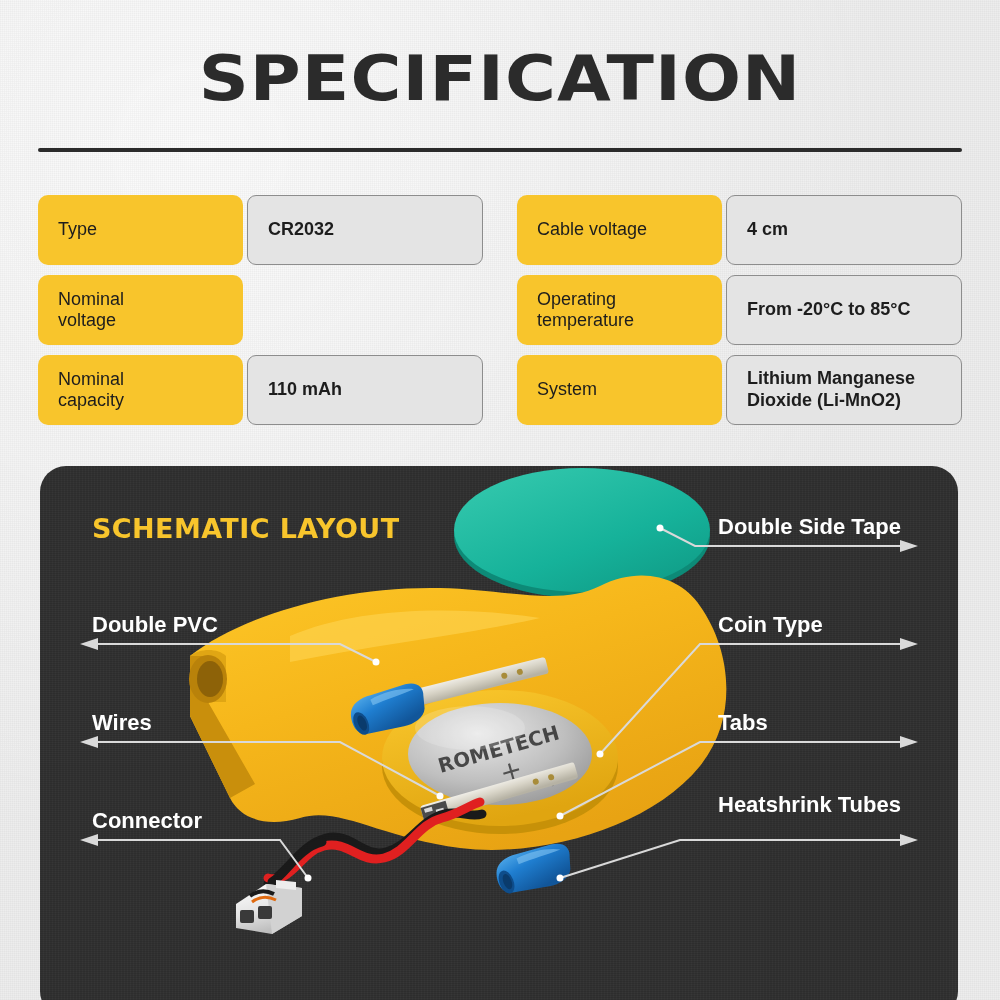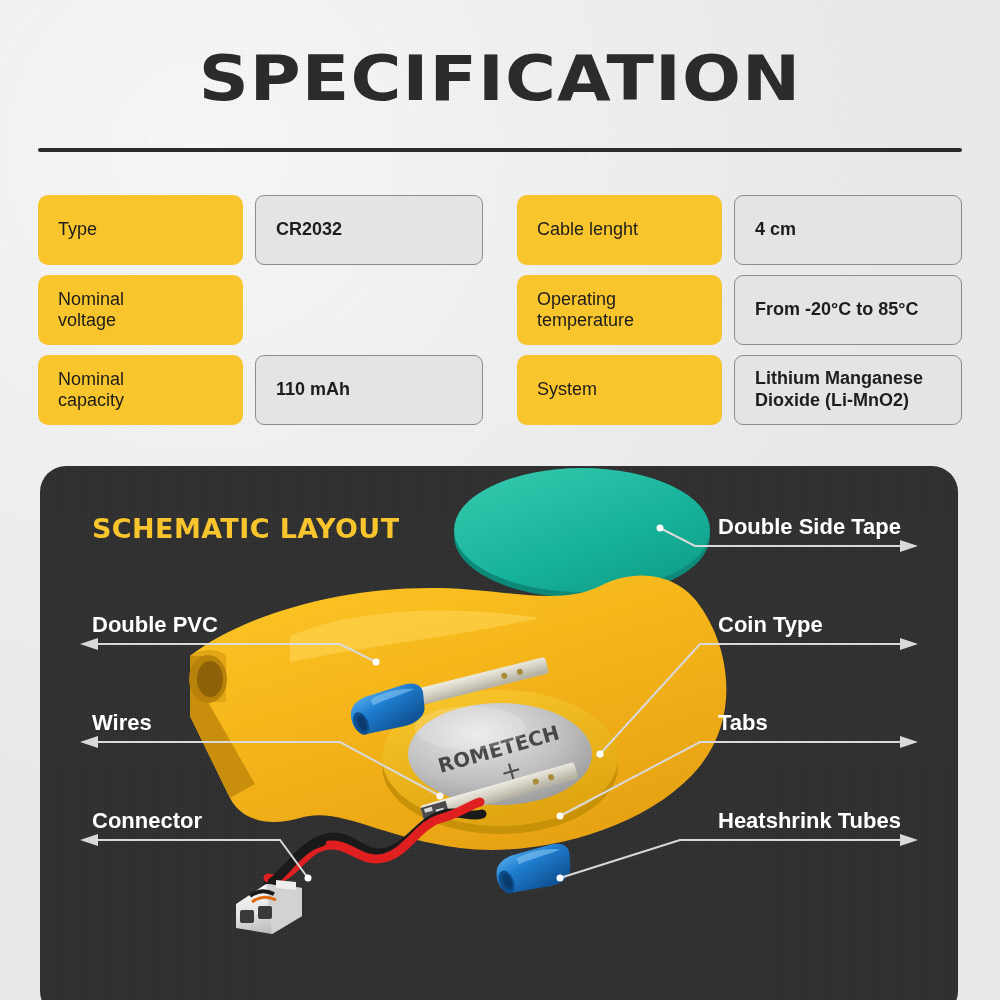"Type" .spec-row { column-gap: 12px -> 4px }
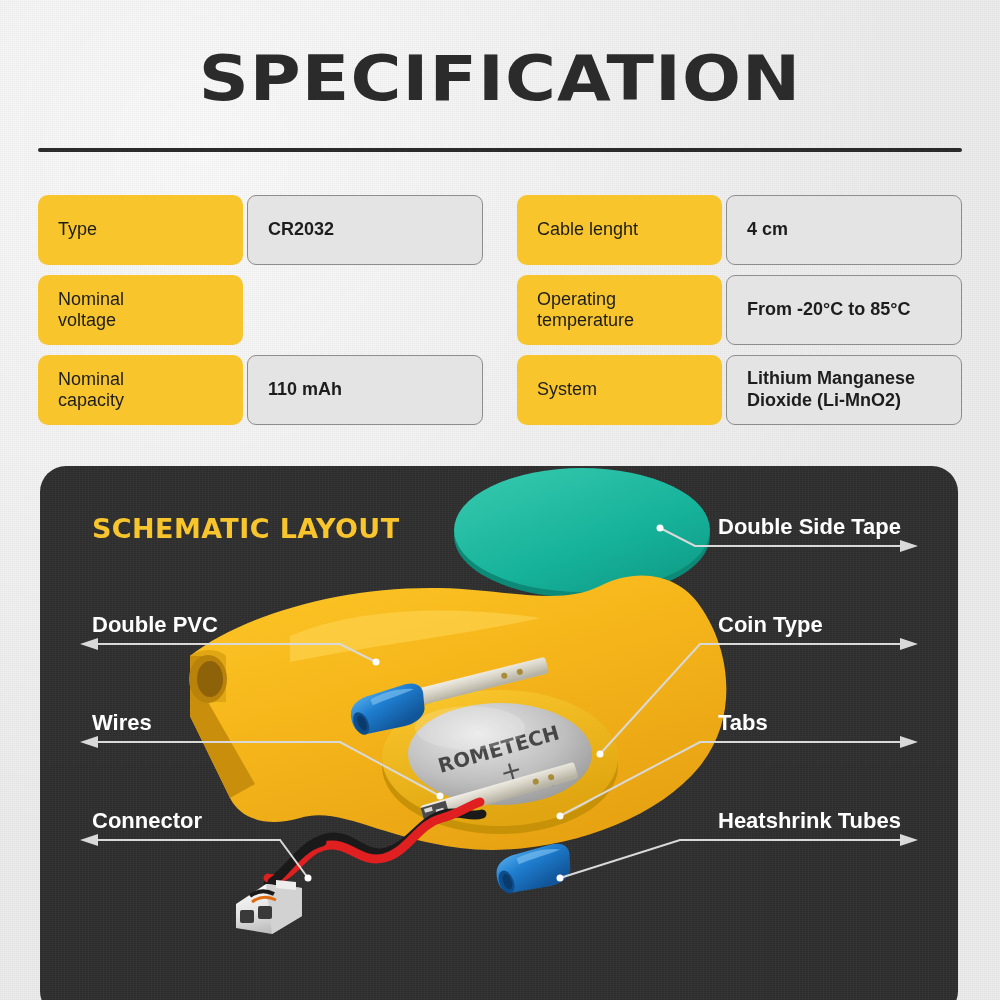"Cable lenght" div.spec-key { text: lenght -> voltage }
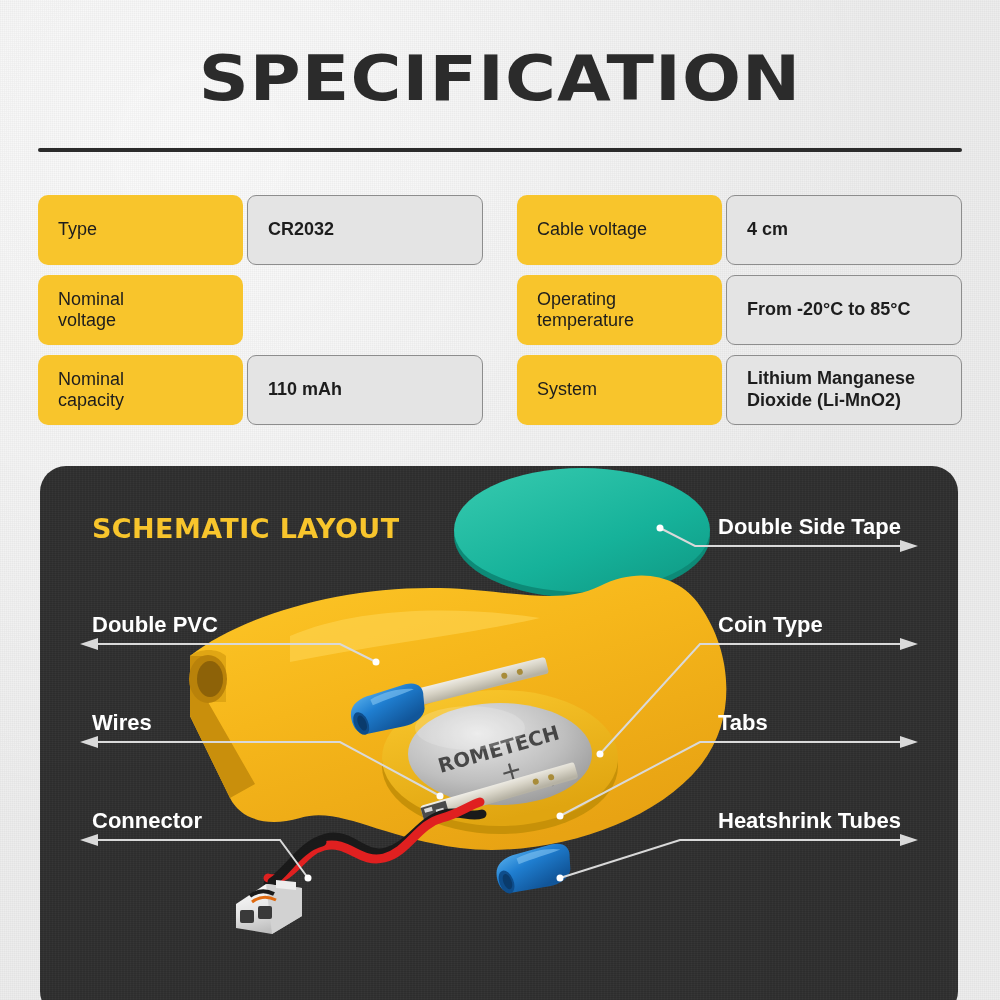"Heatshrink Tubes" div.callout { top: 342px -> 326px }
